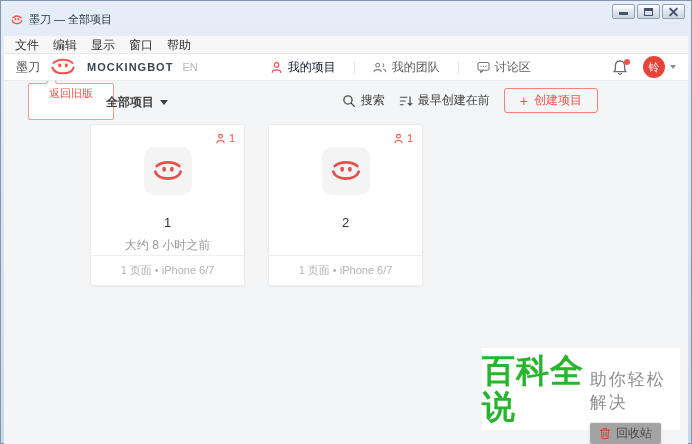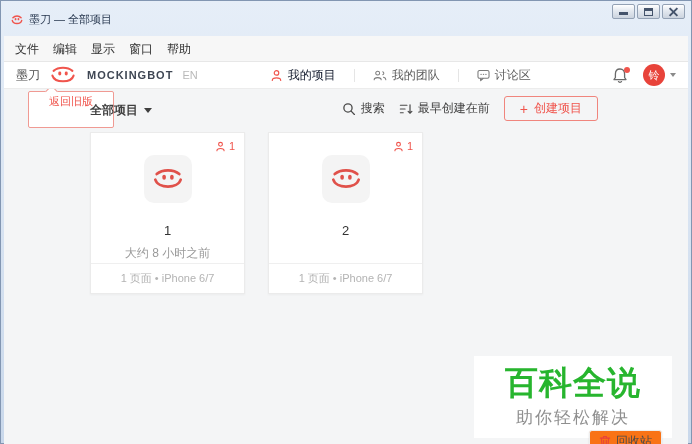"文件" .menubar { height: 26px -> 18px }
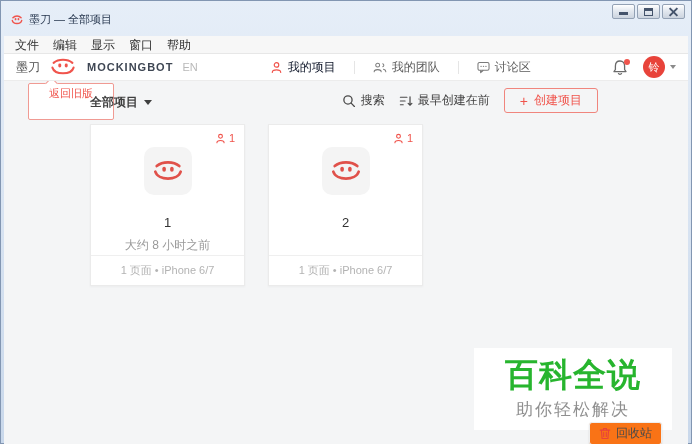"全部项目" .filter { left: 86px -> 102px }
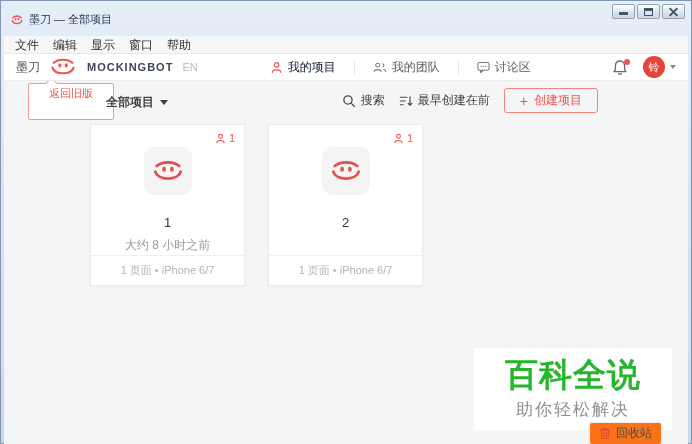"百科全说" .watermark { flex-direction: column -> row; right: 16px -> 8px }
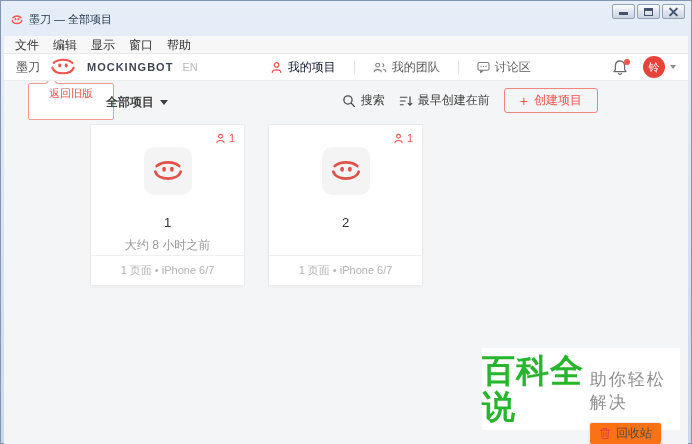"回收站" .recycle-btn { background: #f97316 -> #a3a3a3 }
